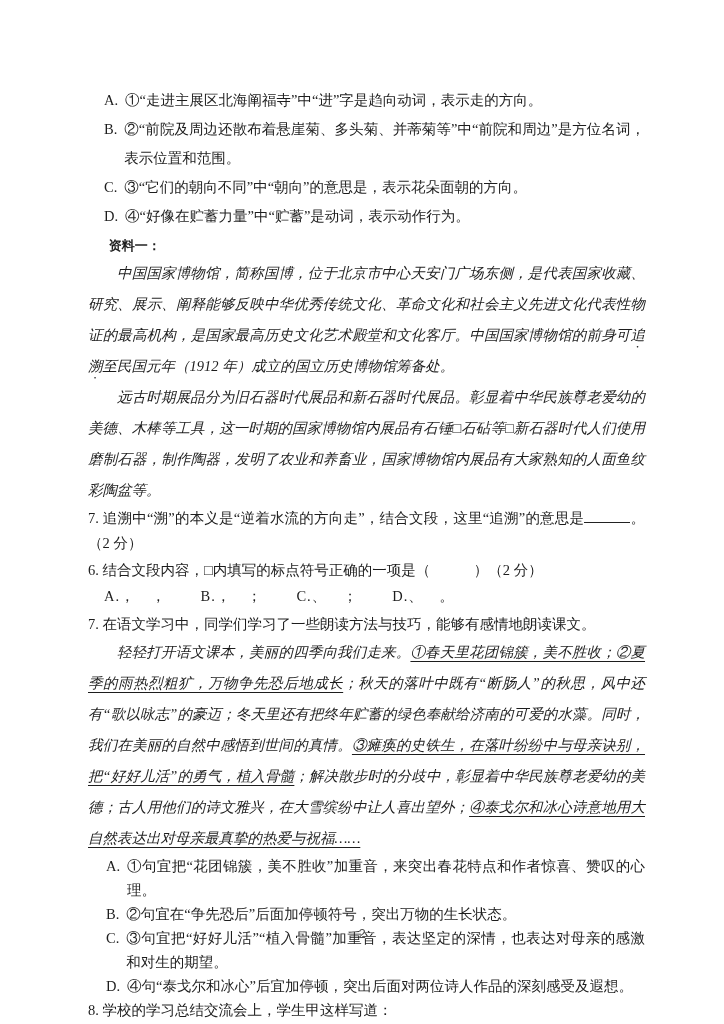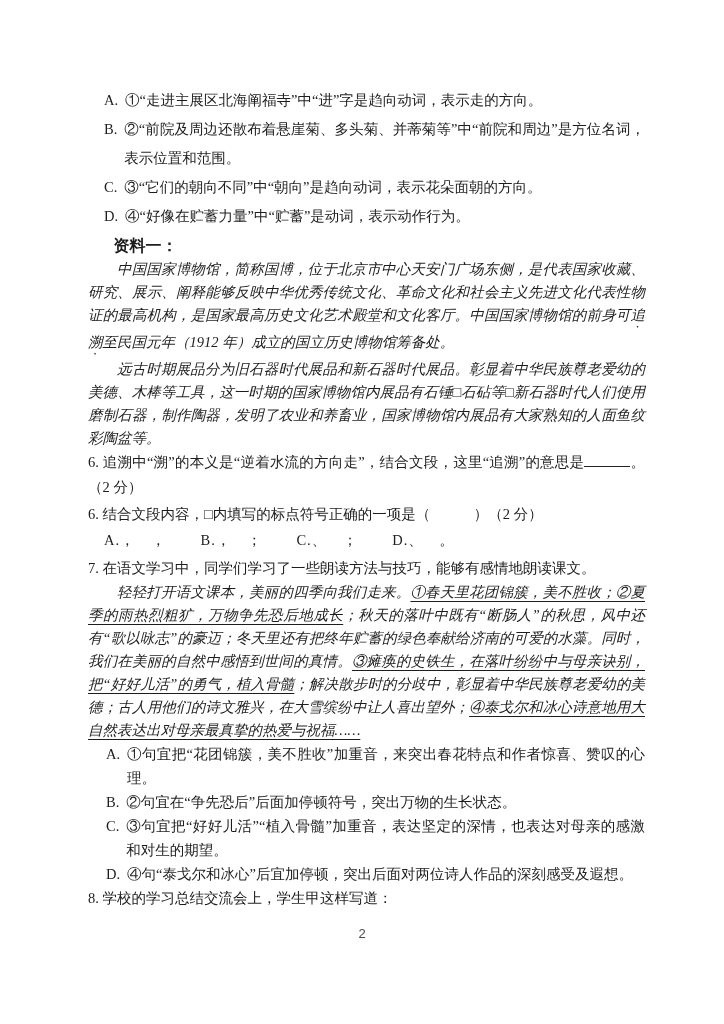"③“它们的朝向不同”中“朝向”是趋向动词，表示花朵面朝的方向。" span.opt-text { text: 是趋向动词 -> 的意思是 }
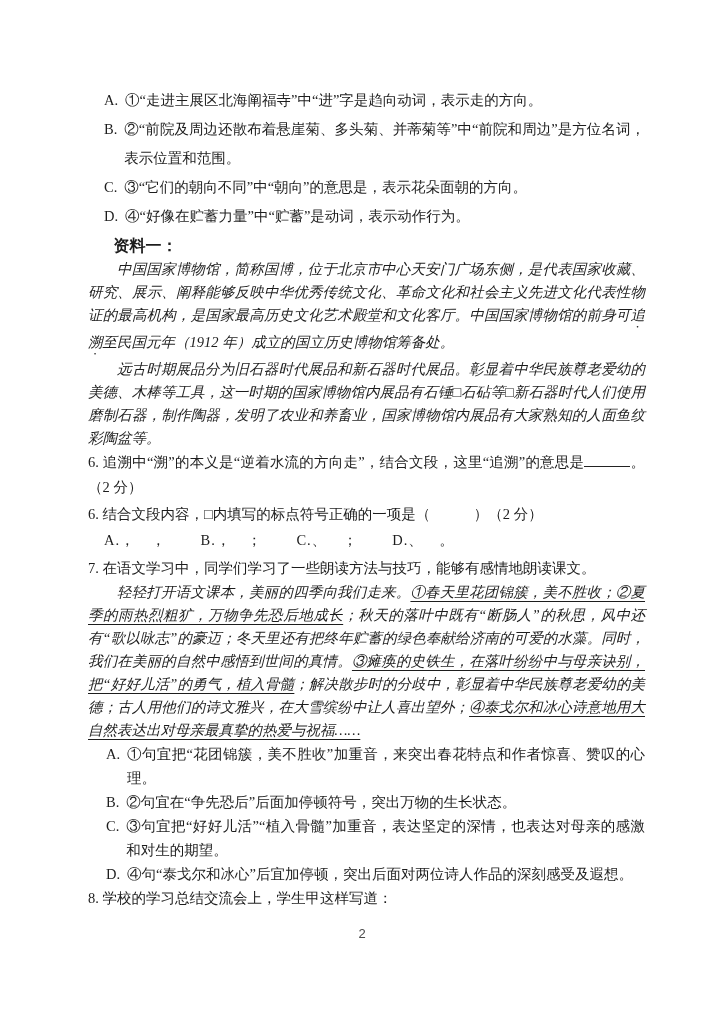"资料一：" .mat-label { font-size: 16px -> 13px }
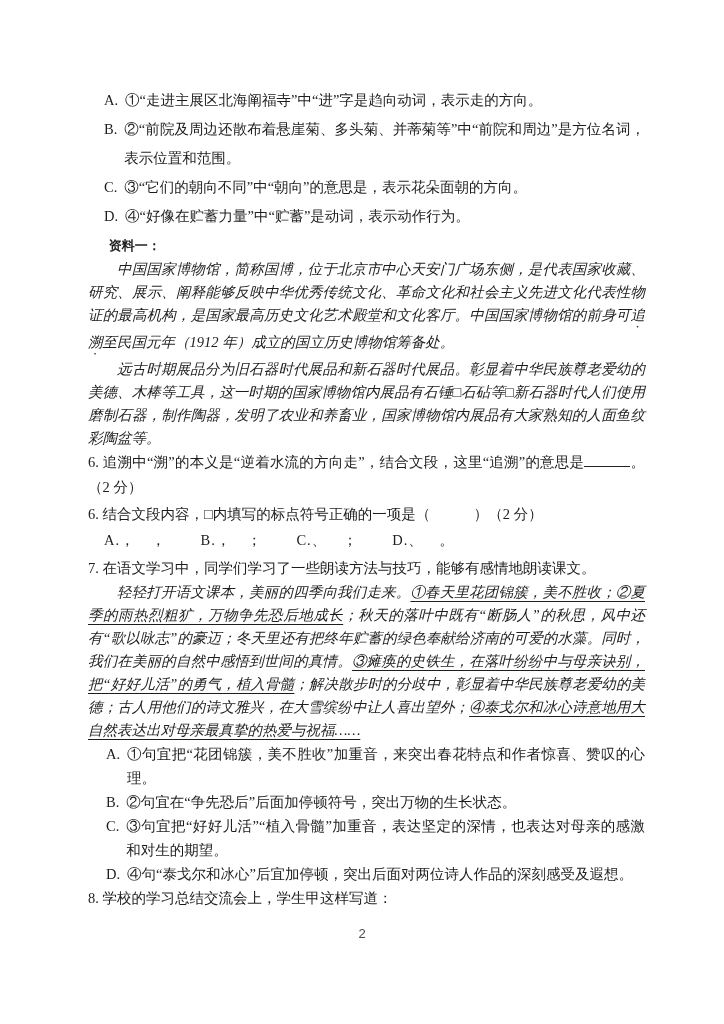"中国国家博物馆，简称国博，位于北京市中心天安门广场东侧，是代表国家收藏、研究、展" .passage { line-height: 23px -> 31px }
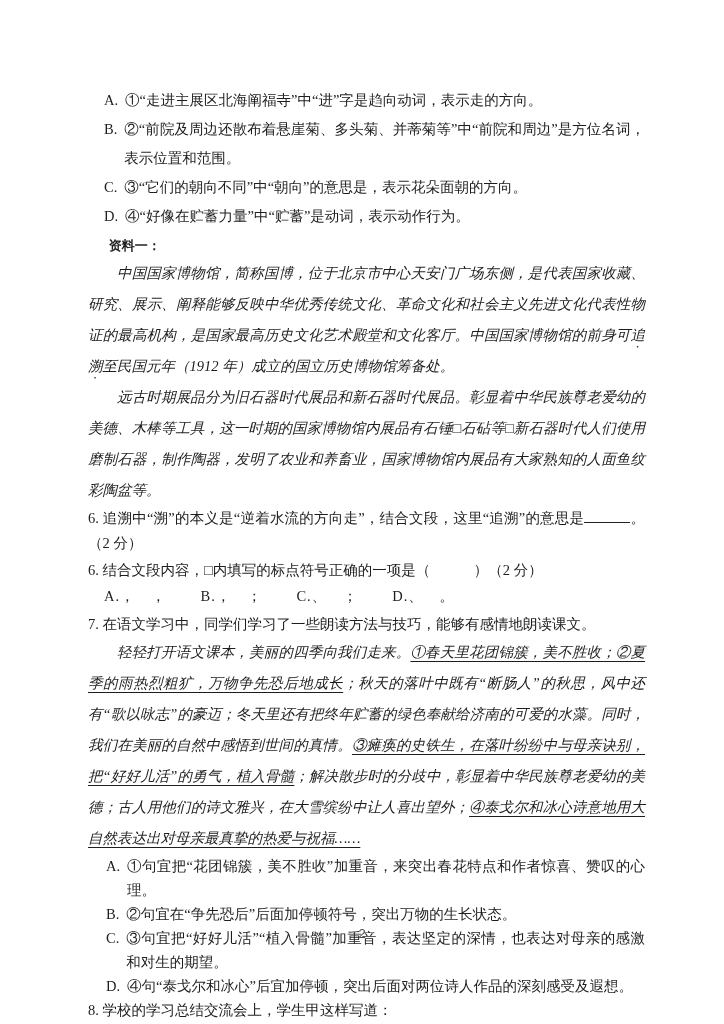"6. 追溯中“溯”的本义是“逆着水流的方向走”，结合文段，这里“追溯”的意思是" span { text: 6 -> 7 }
